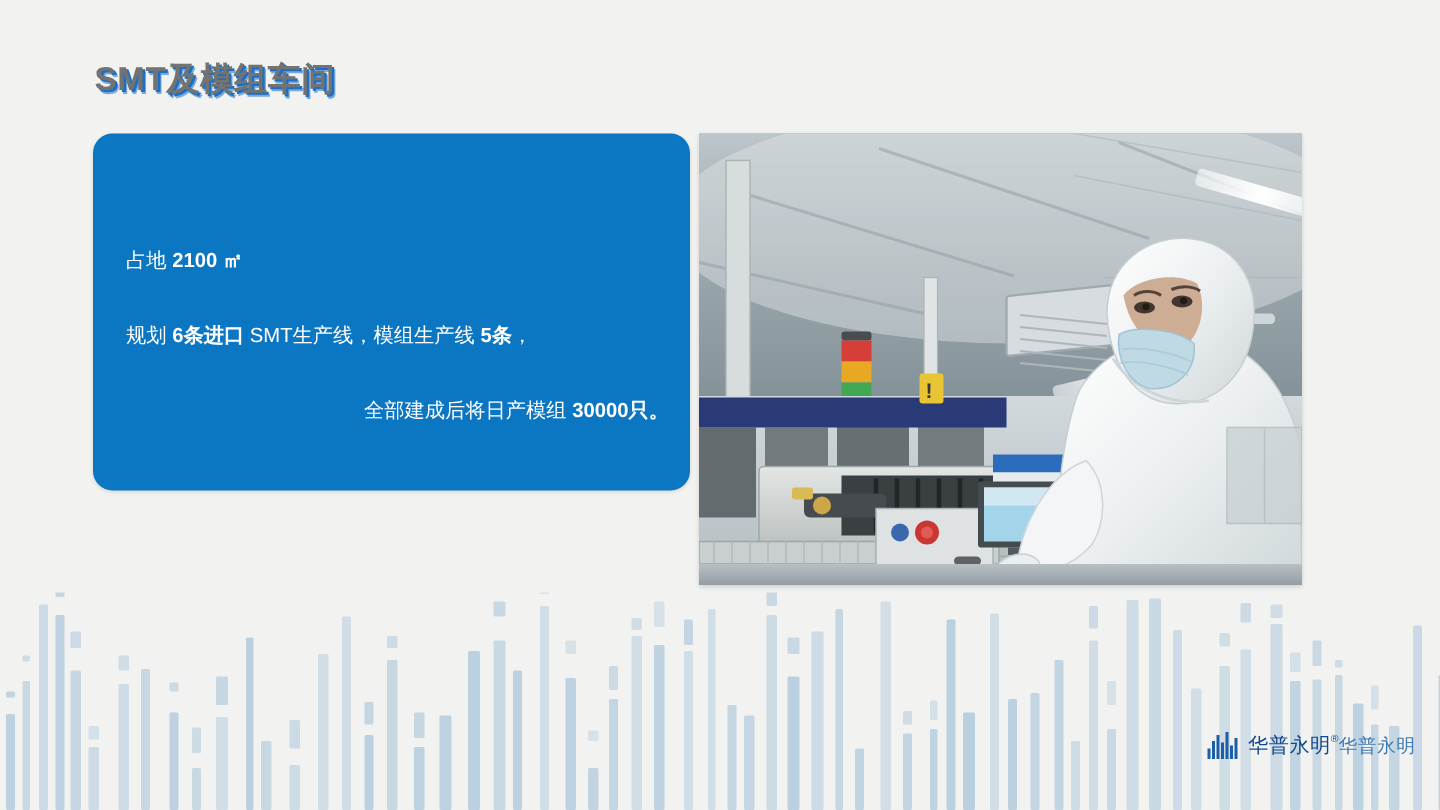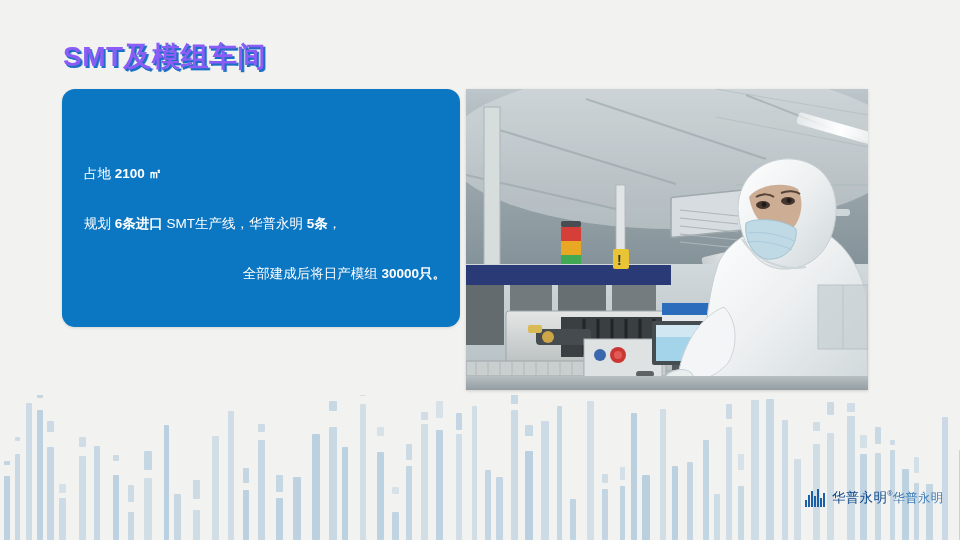"SMT及模组车间" #title { color: #8b5cf6 -> #737373; font-size: 28px -> 22px }
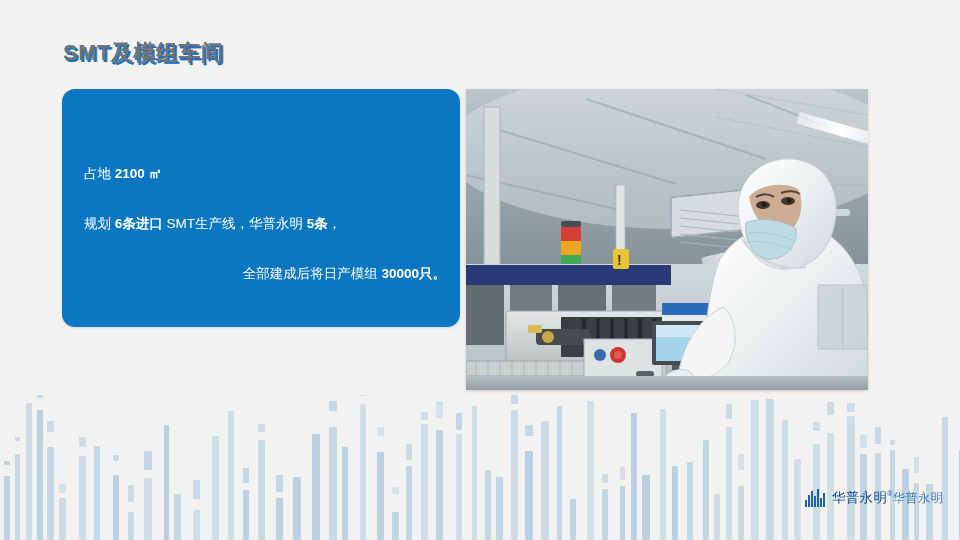"SMT生产线，华普永明" span { text: 华普永明 -> 模组生产线 }
